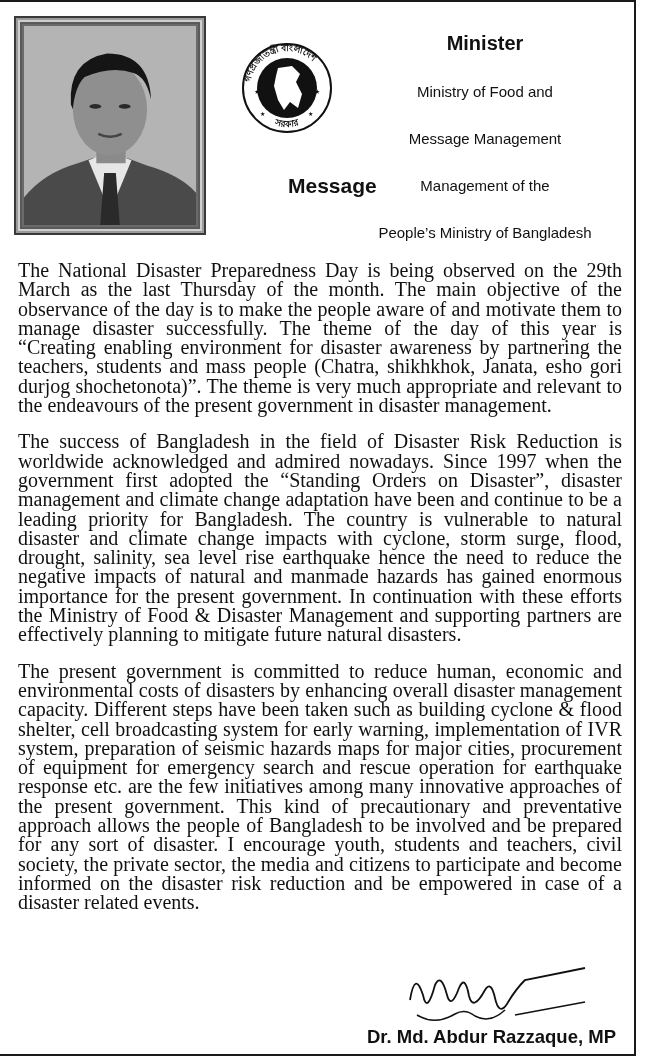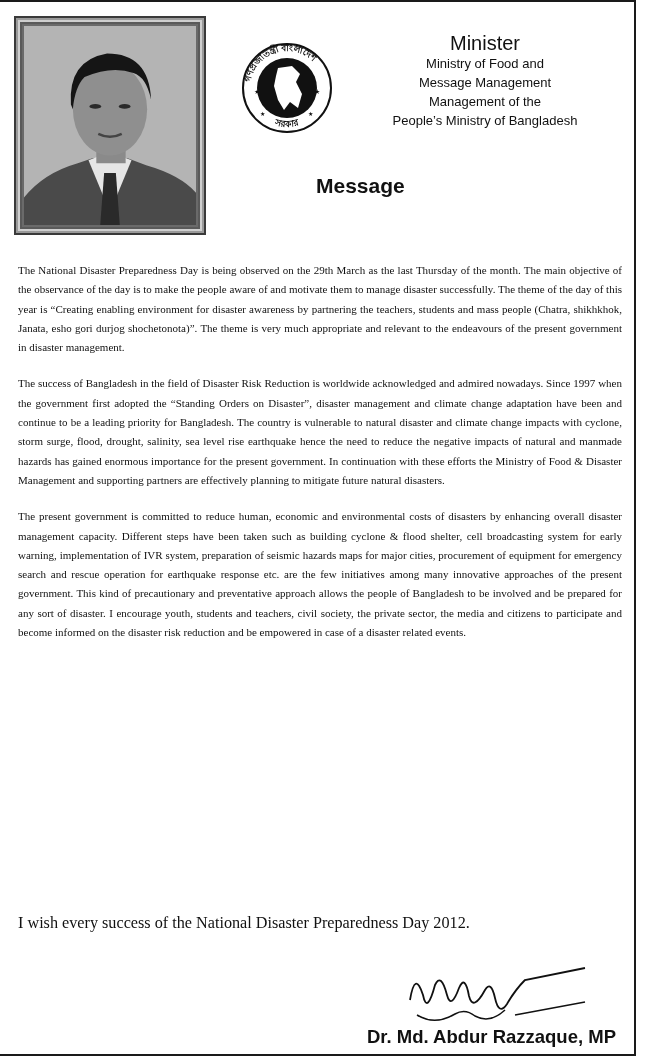"Minister" .title-block .minister { font-weight: normal -> bold }
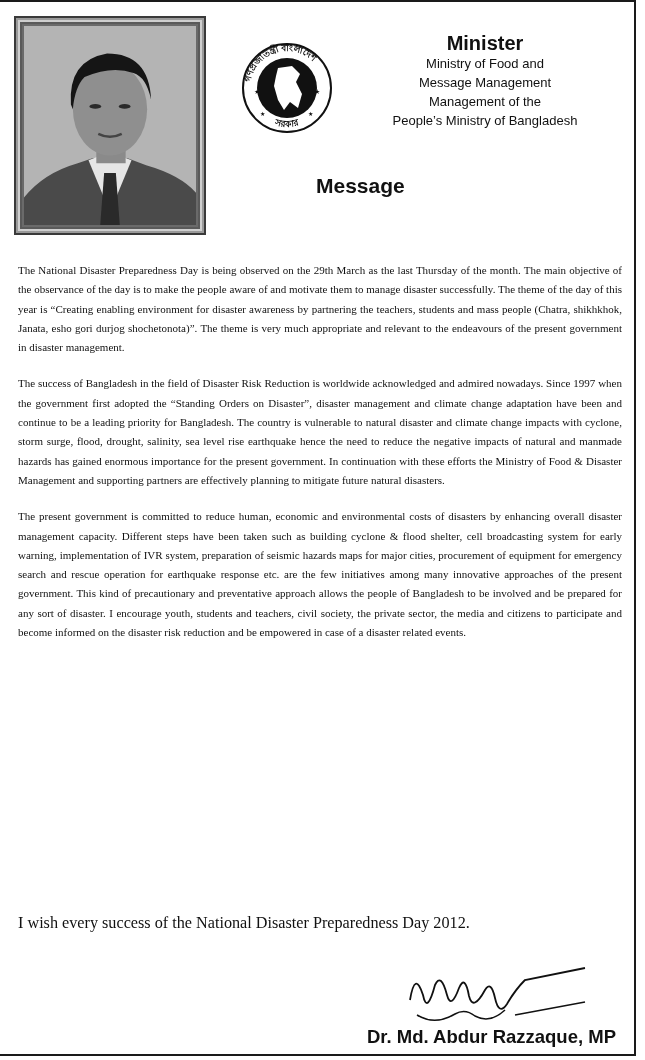"Ministry of Food and" .title-block .line { font-size: 13px -> 15px; margin-top: none -> 28px }
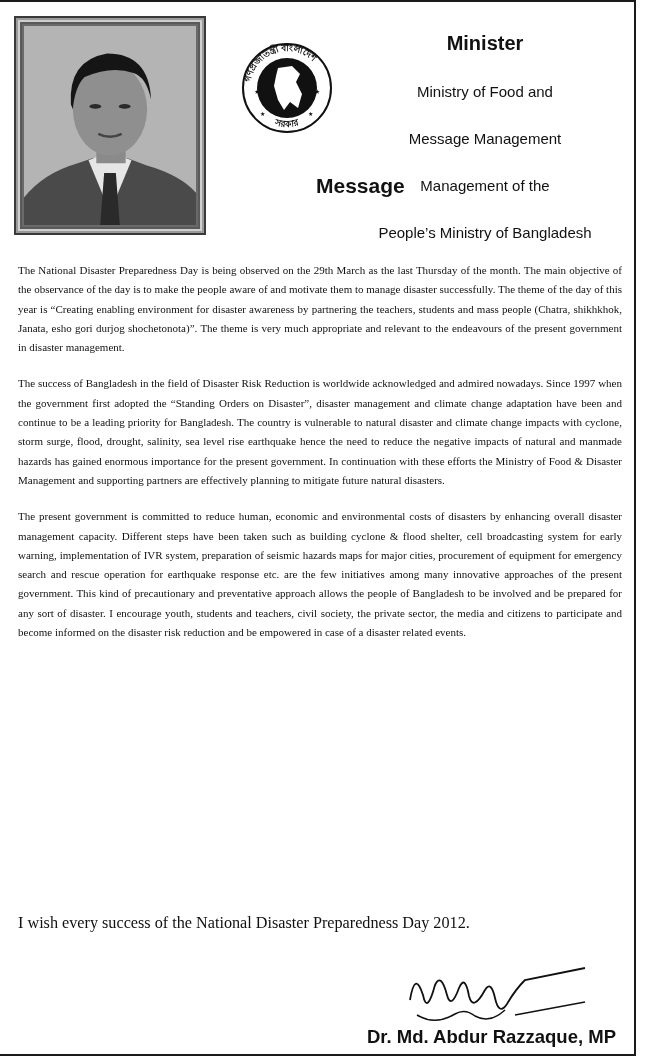"Message" .message-heading { margin-left: 28px -> none }
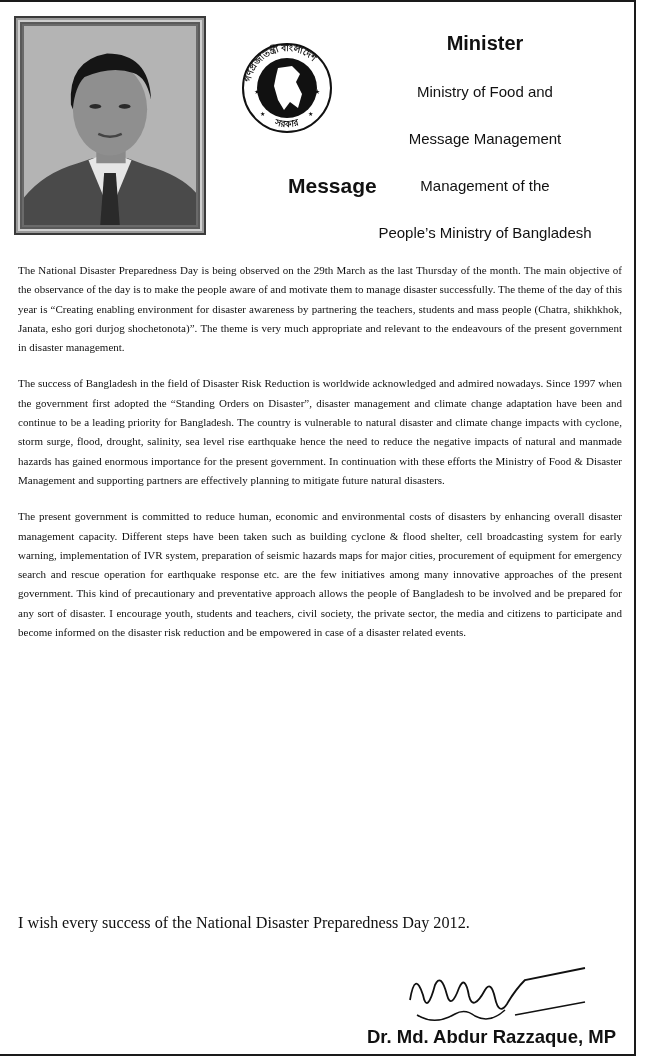"The National Disaster Preparedness Day" .body-text { font-size: 11px -> 20px }
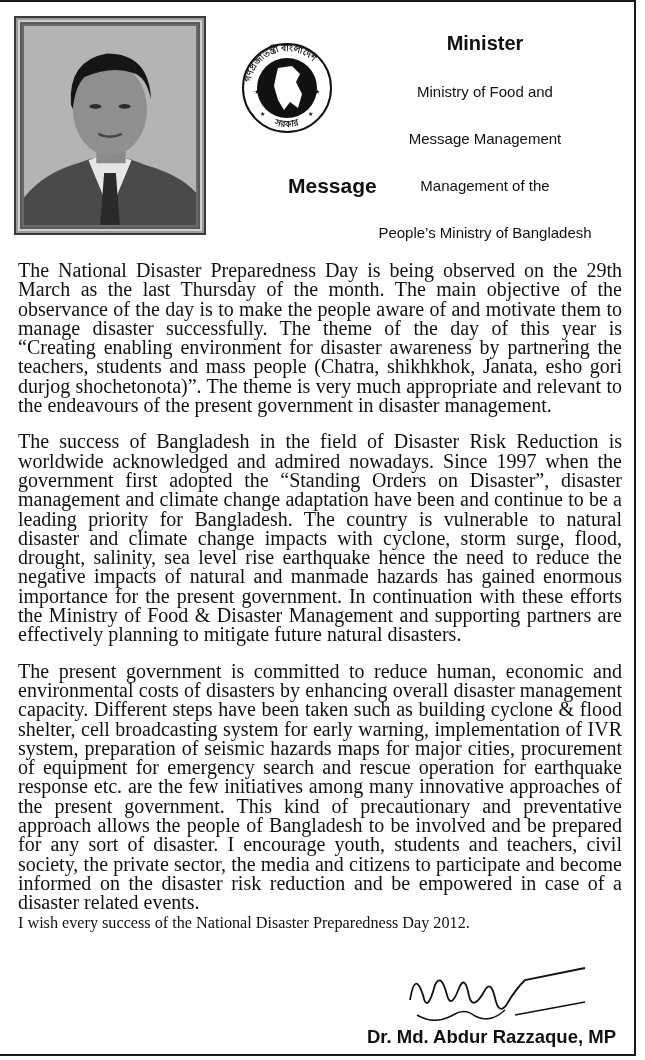"I wish every success of" div.closing { html: <div>I wish every success of the National Disaster Preparedness Day 2012.</div> -> none }
